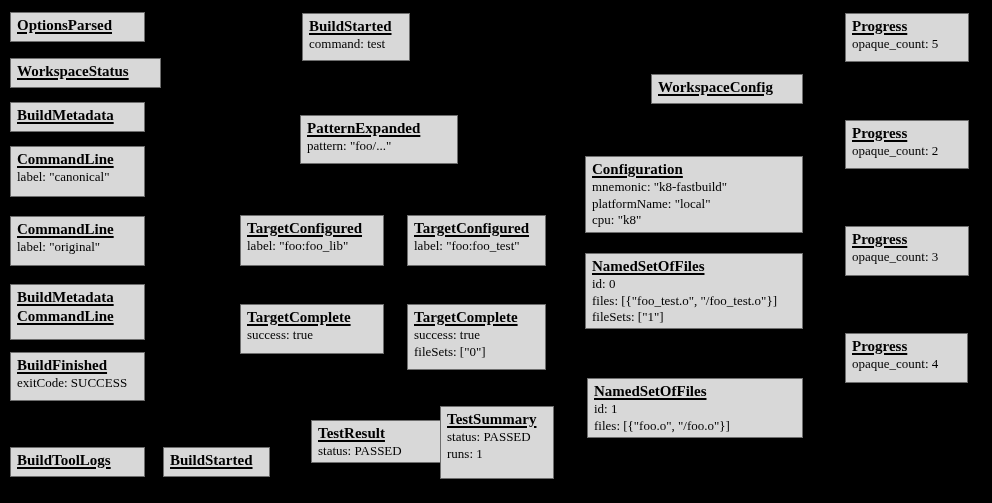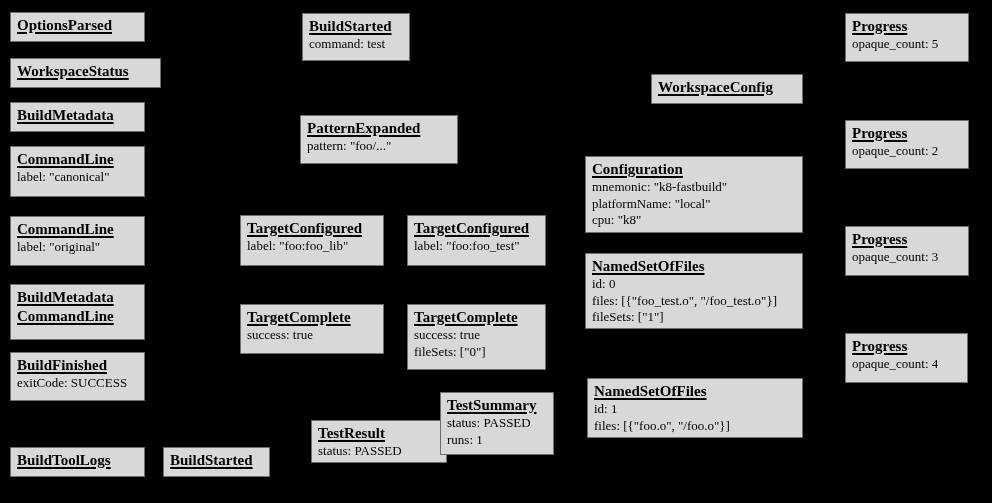"TestSummary" div.node { height: 63px -> 73px; top: 392px -> 406px }
